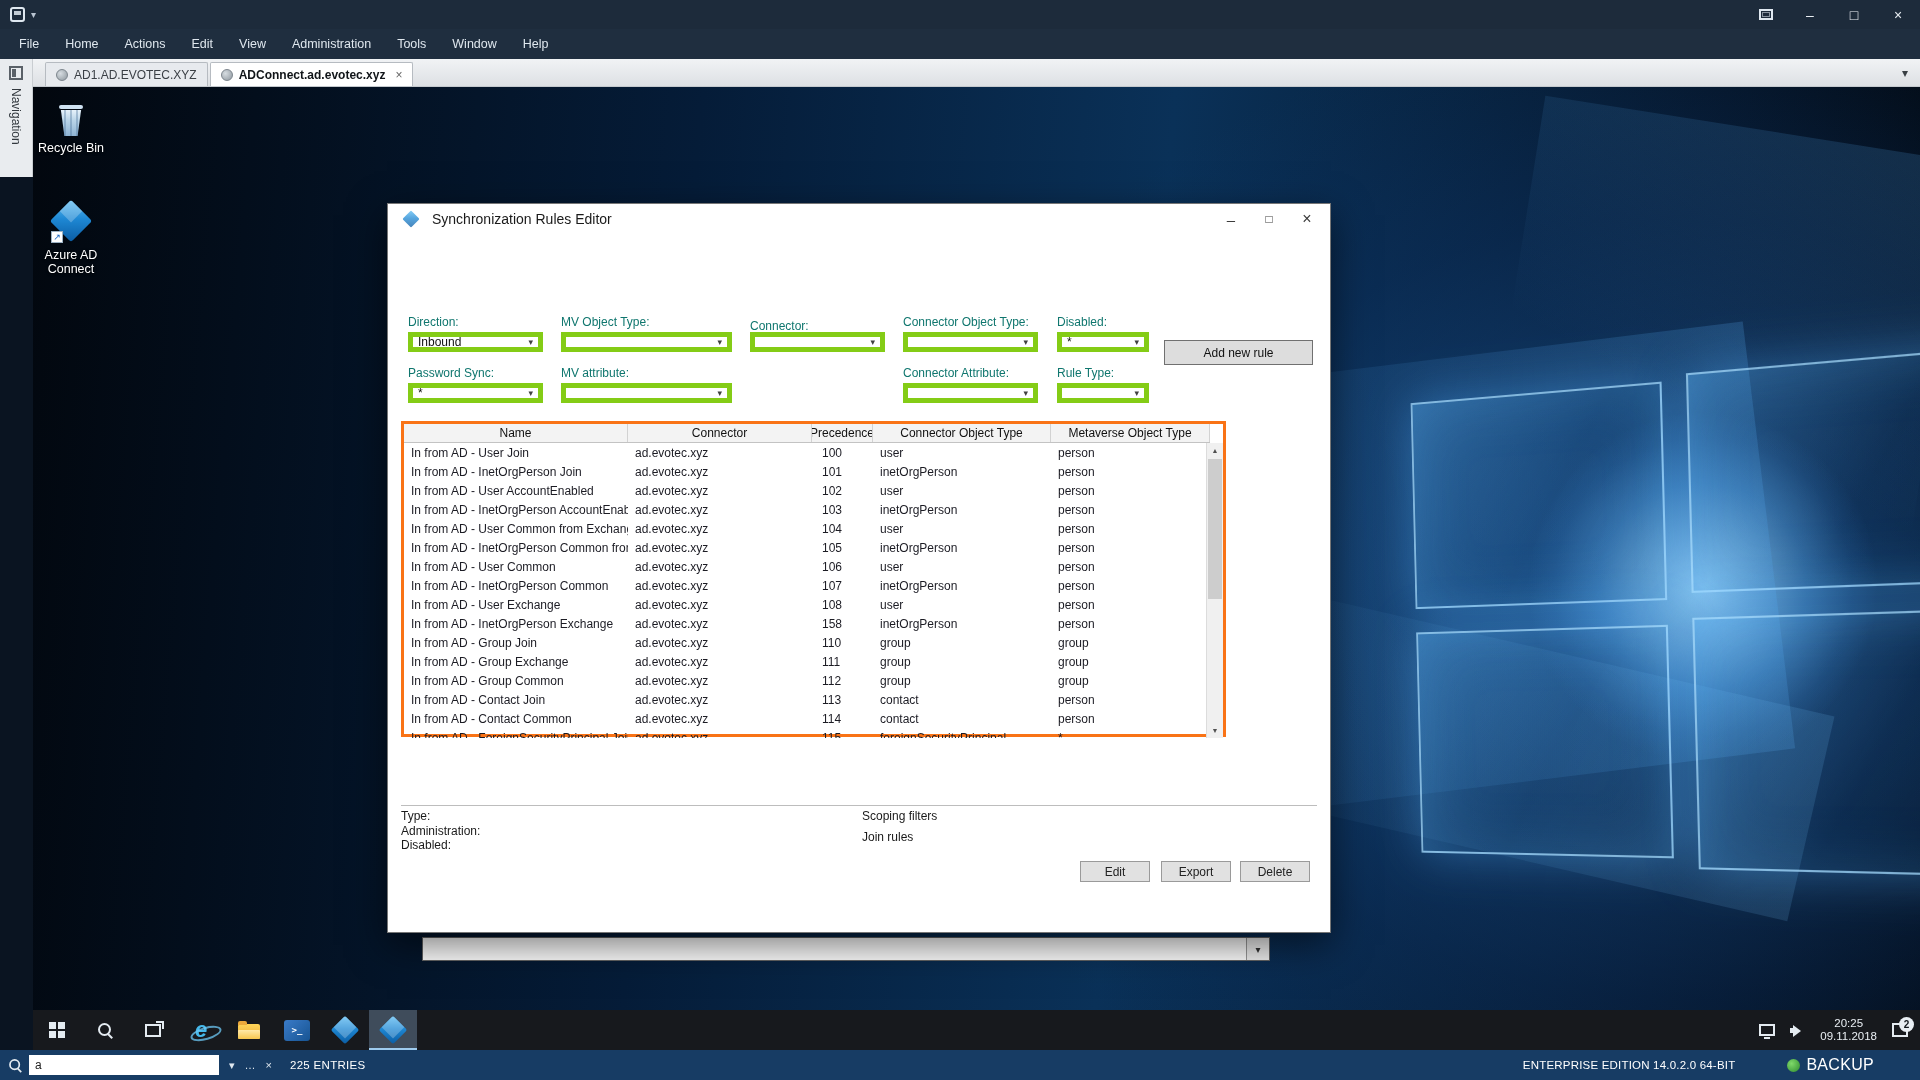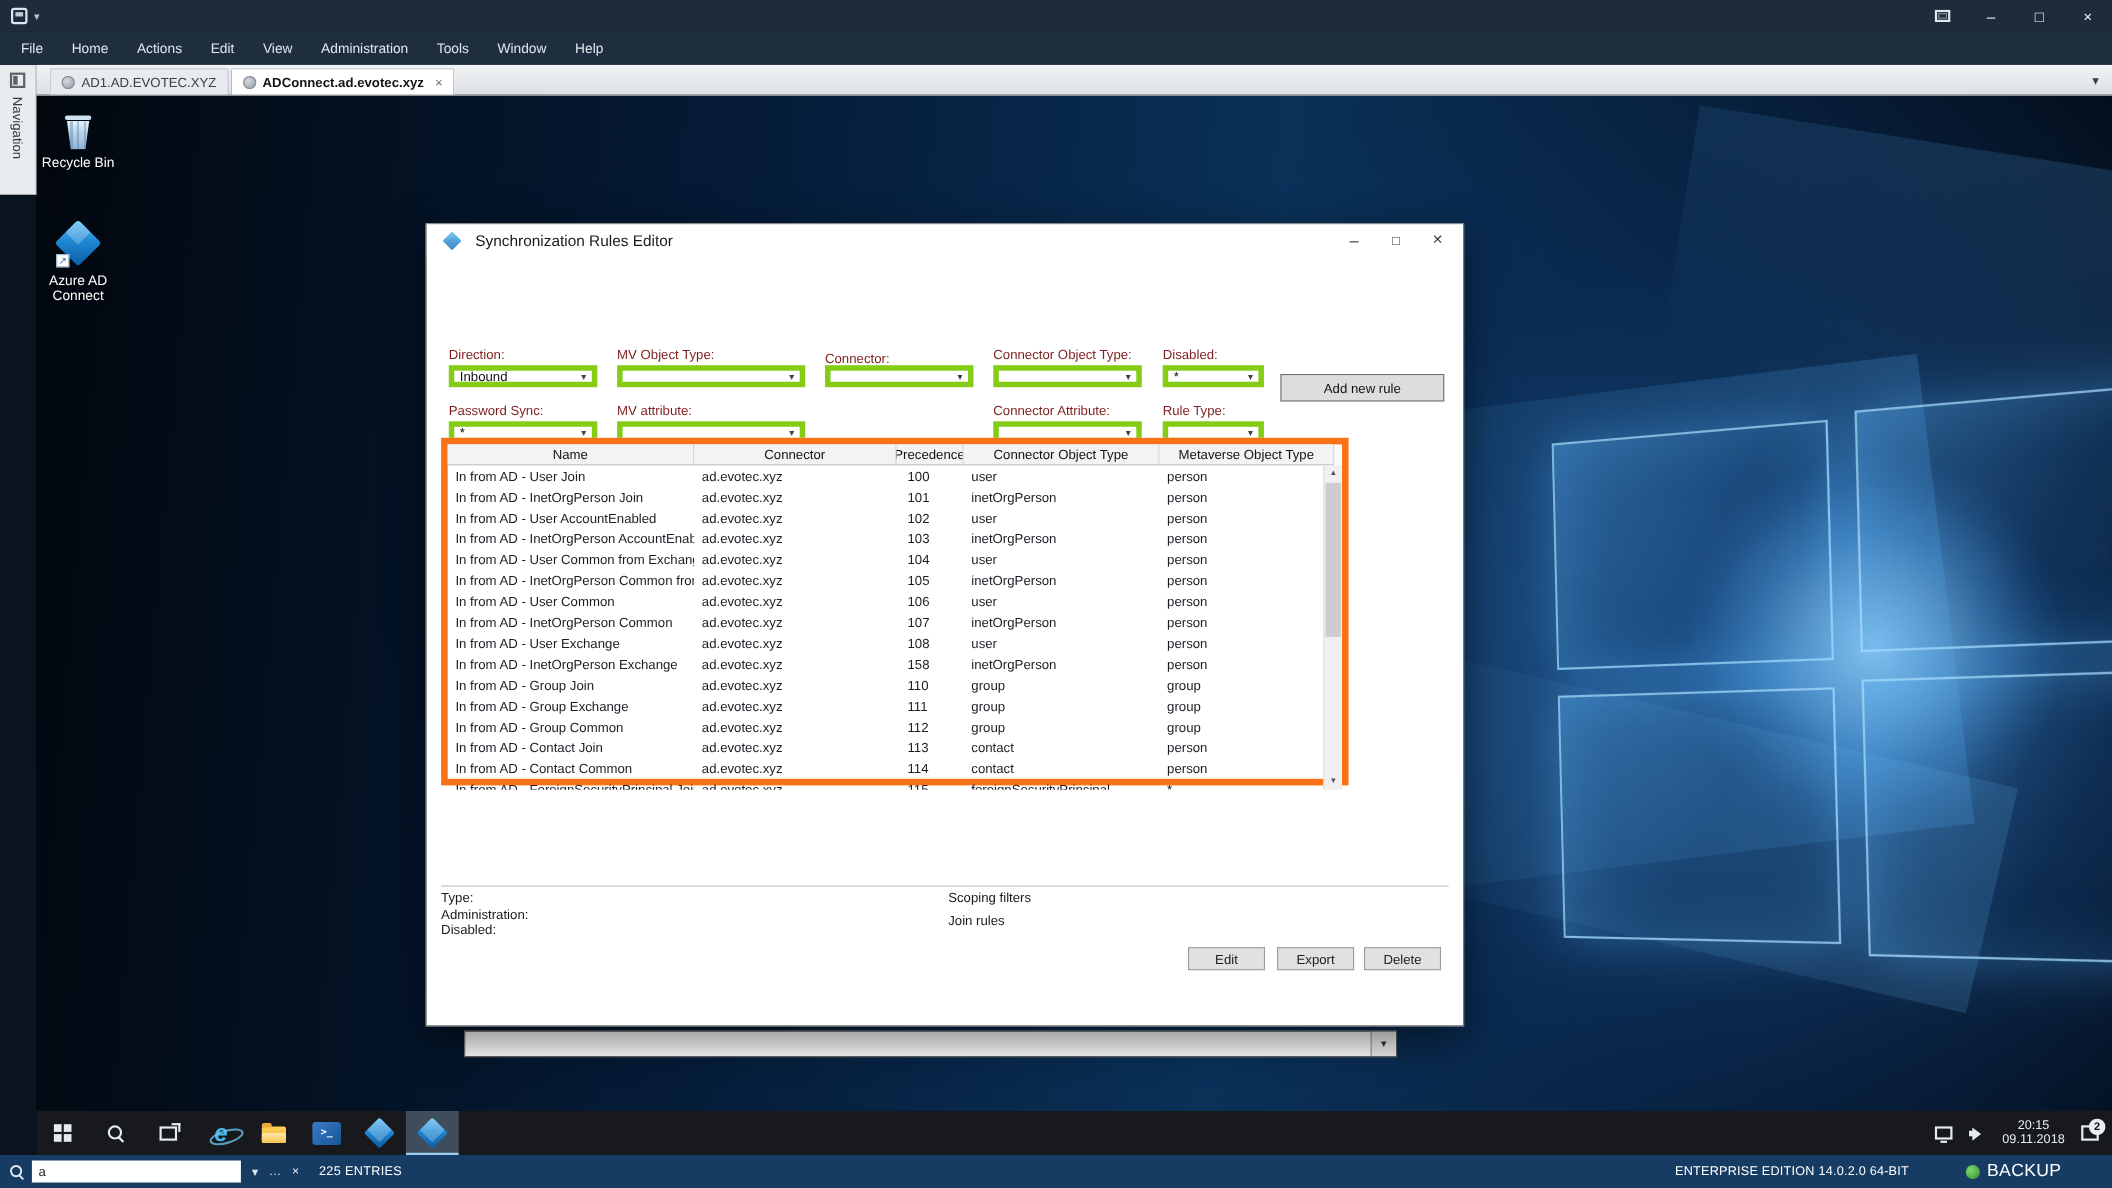"Direction:" .f-label { color: #7f1d1d -> #0f766e }
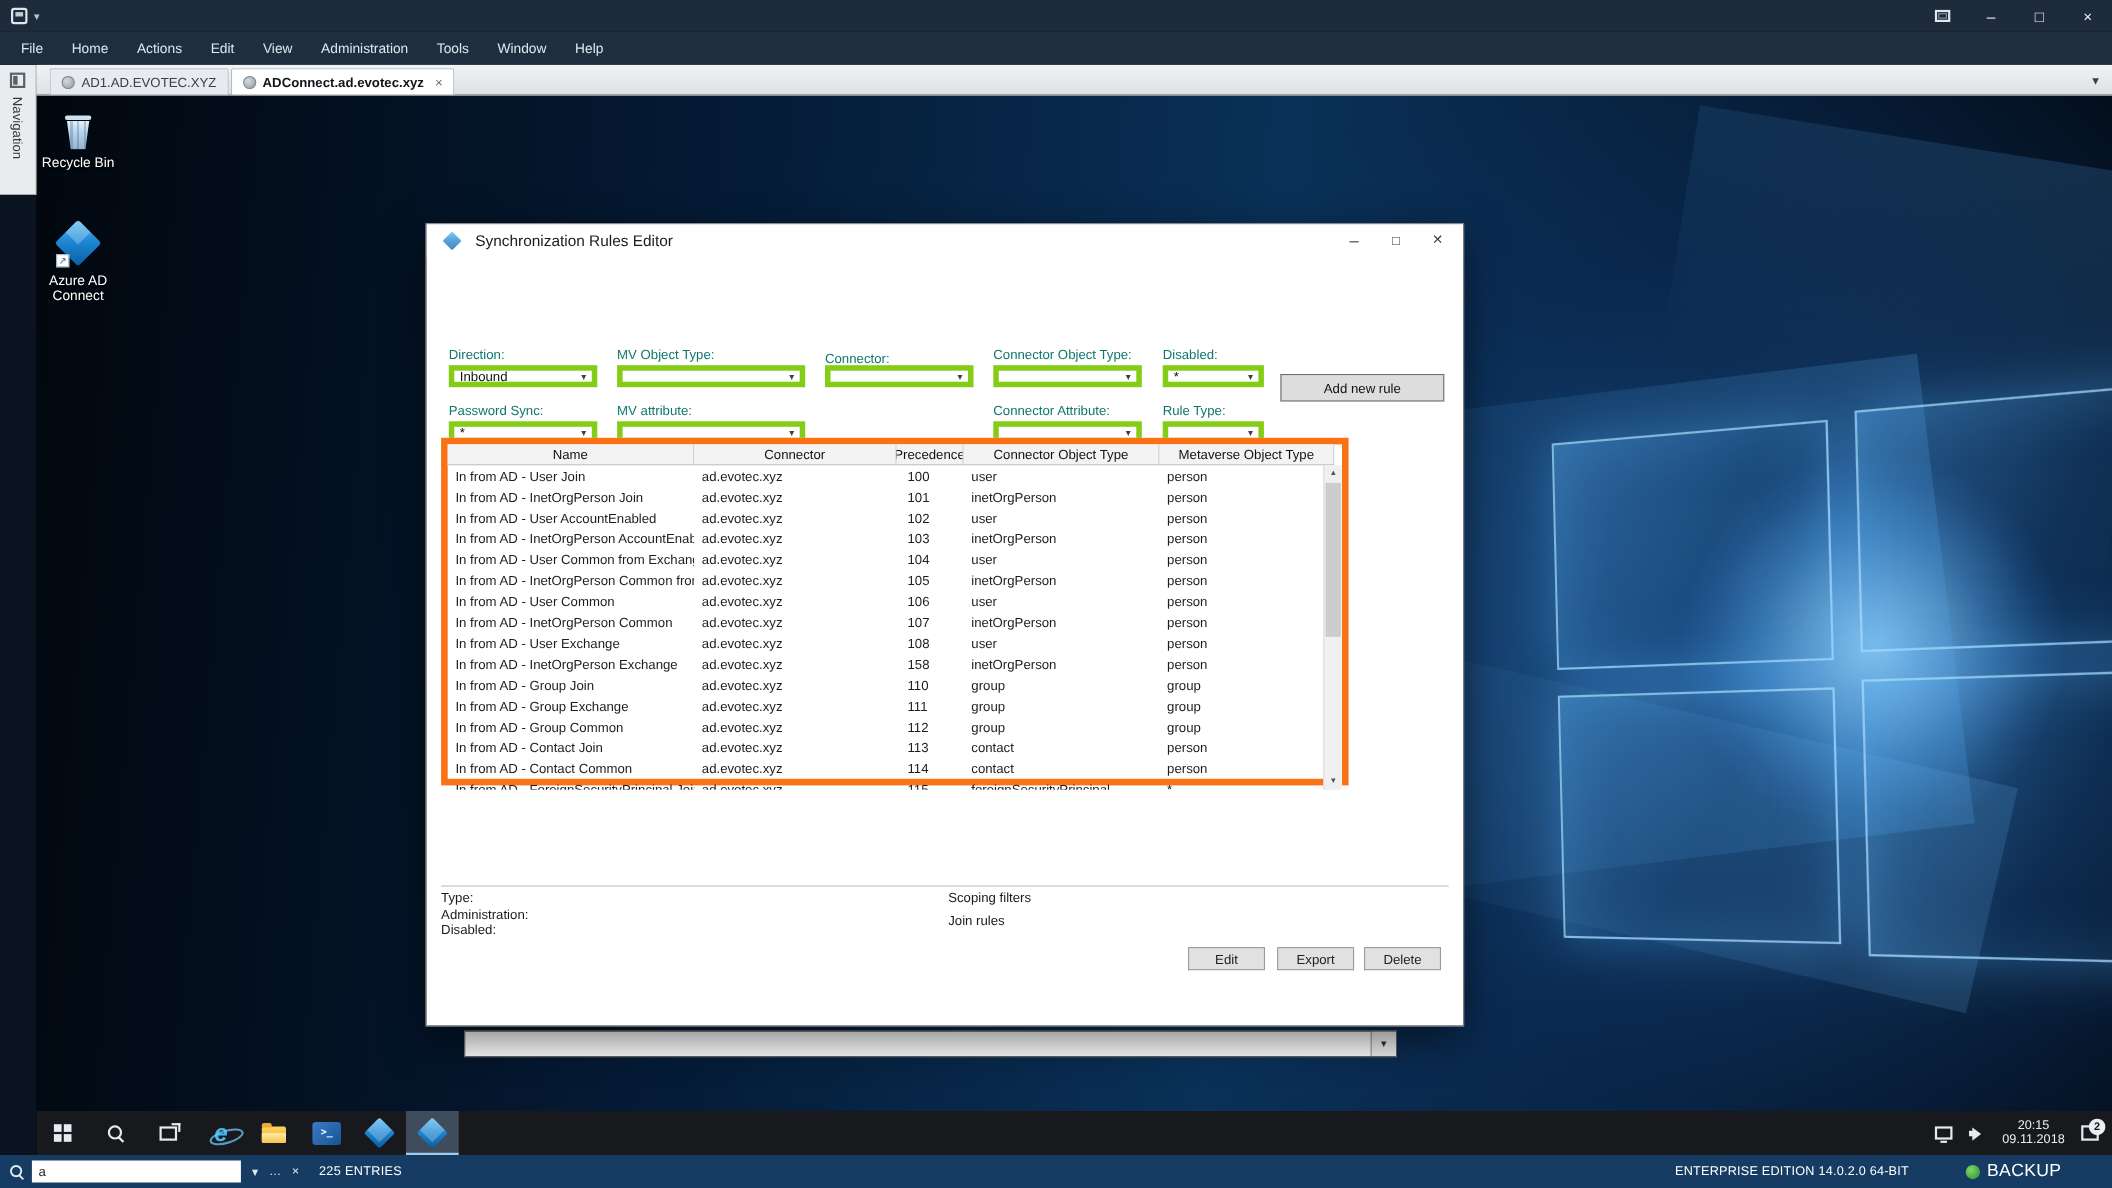"Name" #rules-table { border: 6px solid #f97316 -> 3px solid #f97316; top: 194px -> 217px }
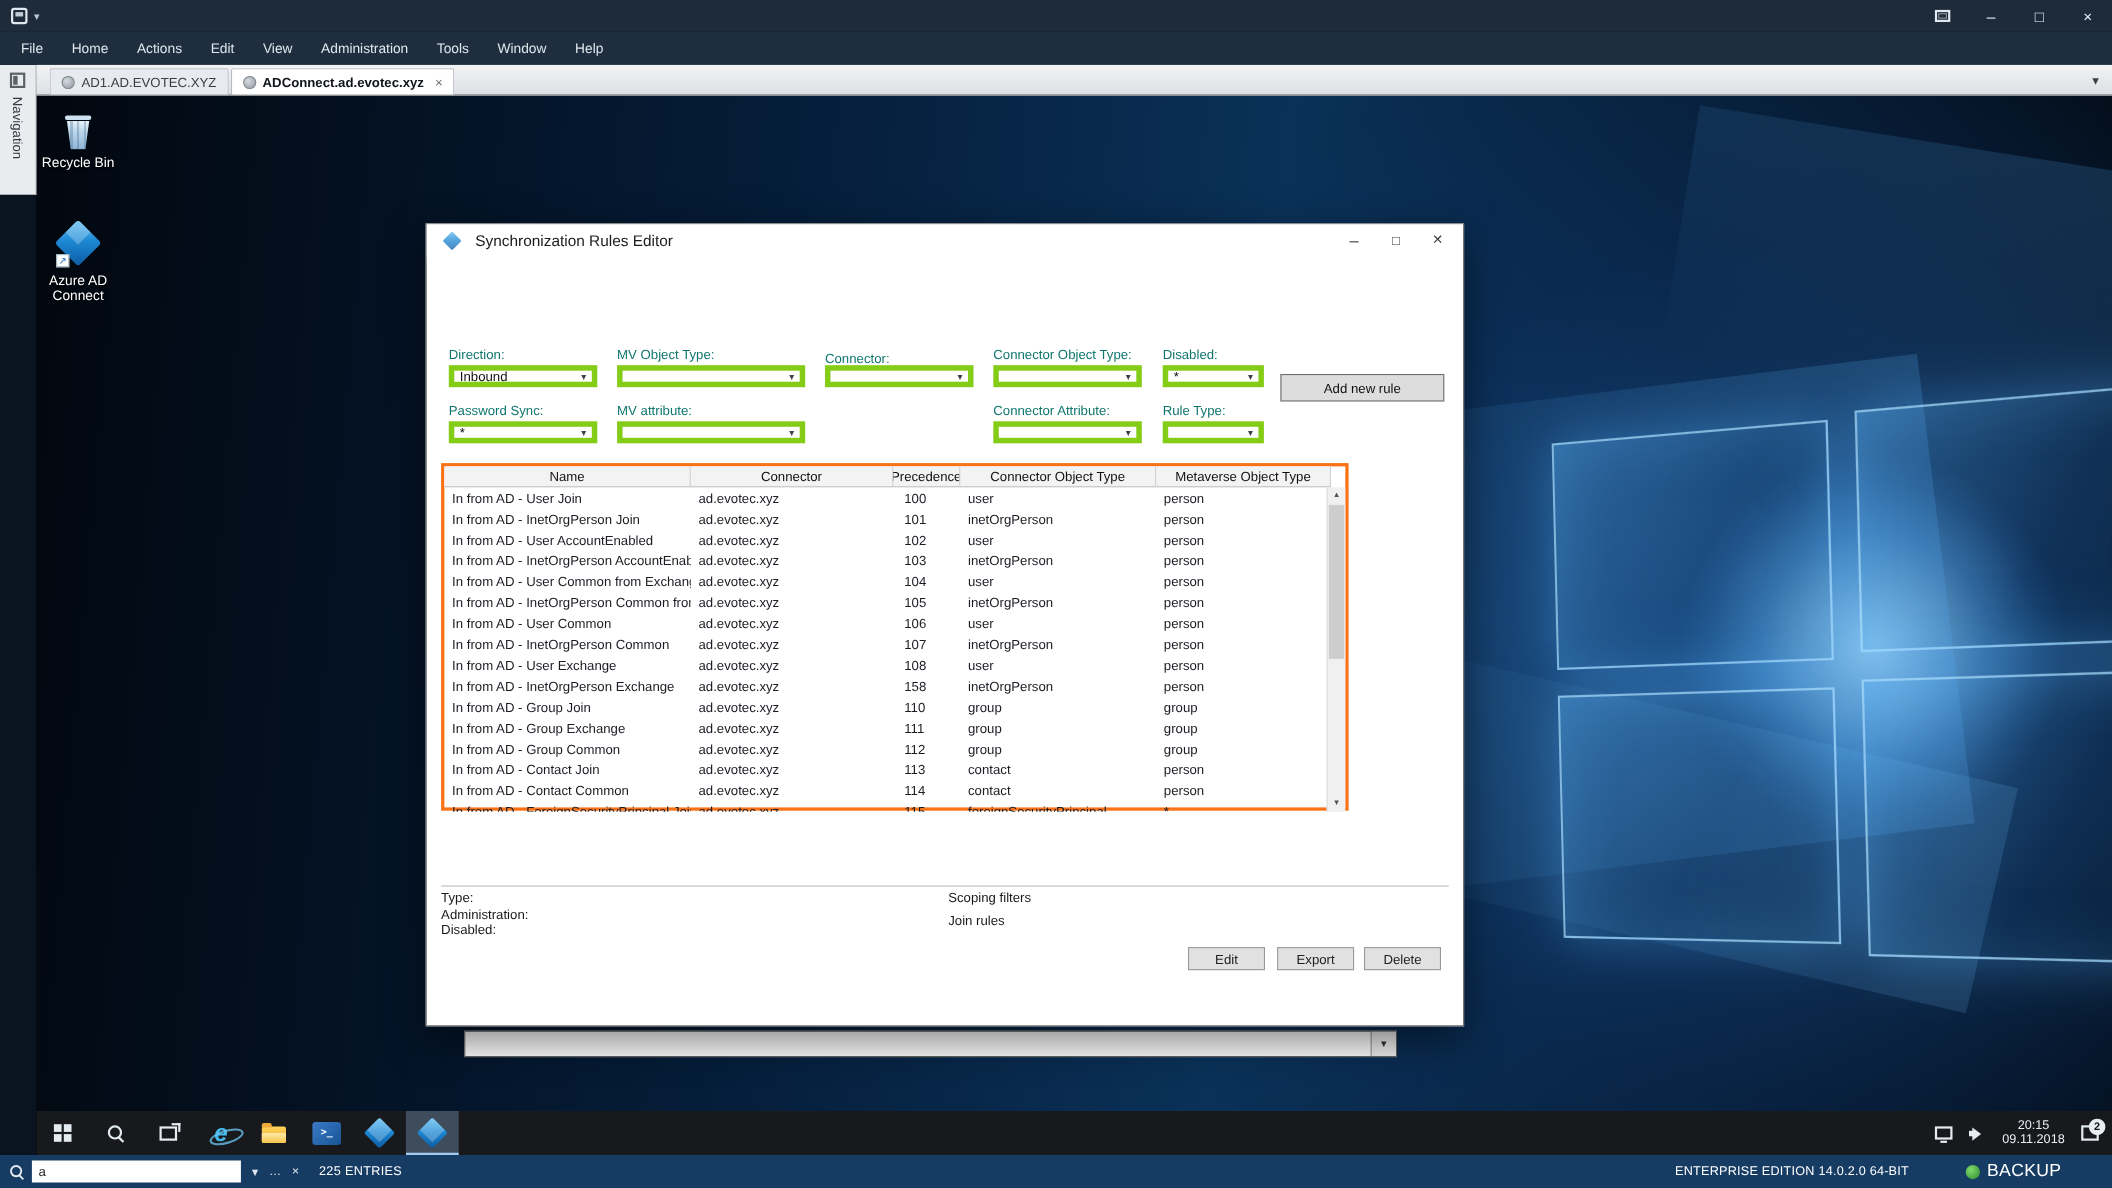"20:15" div { text: 20:15 -> 20:25 }
